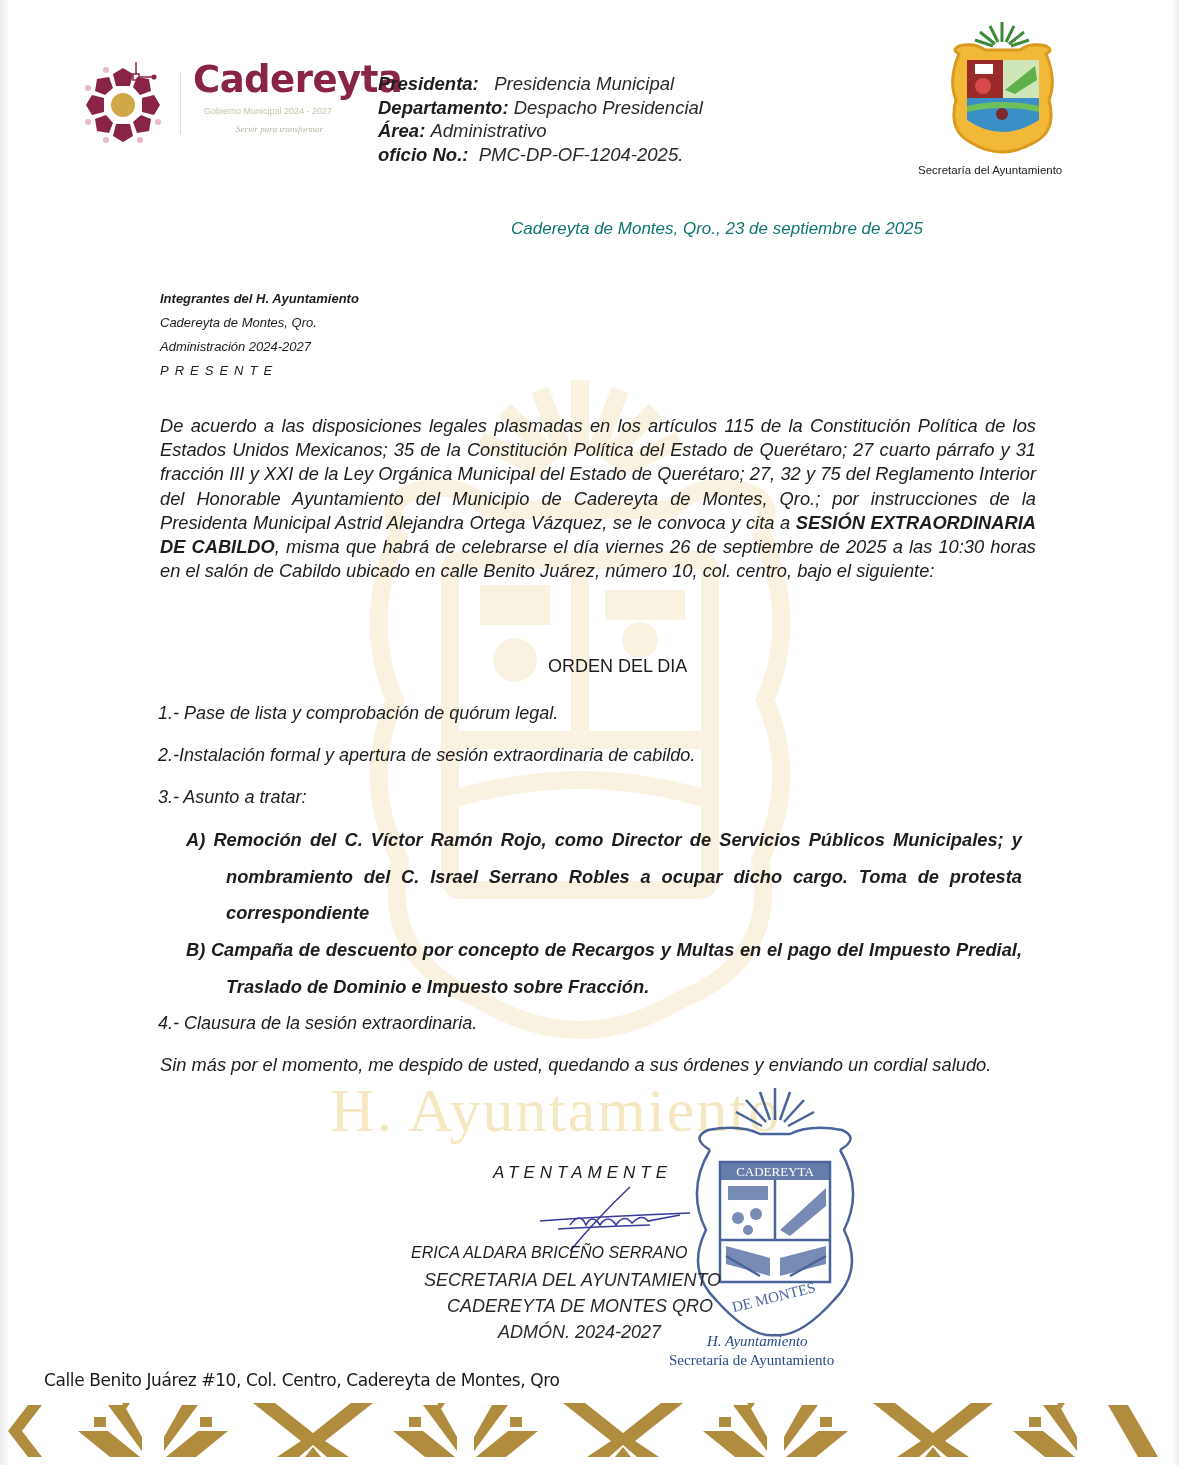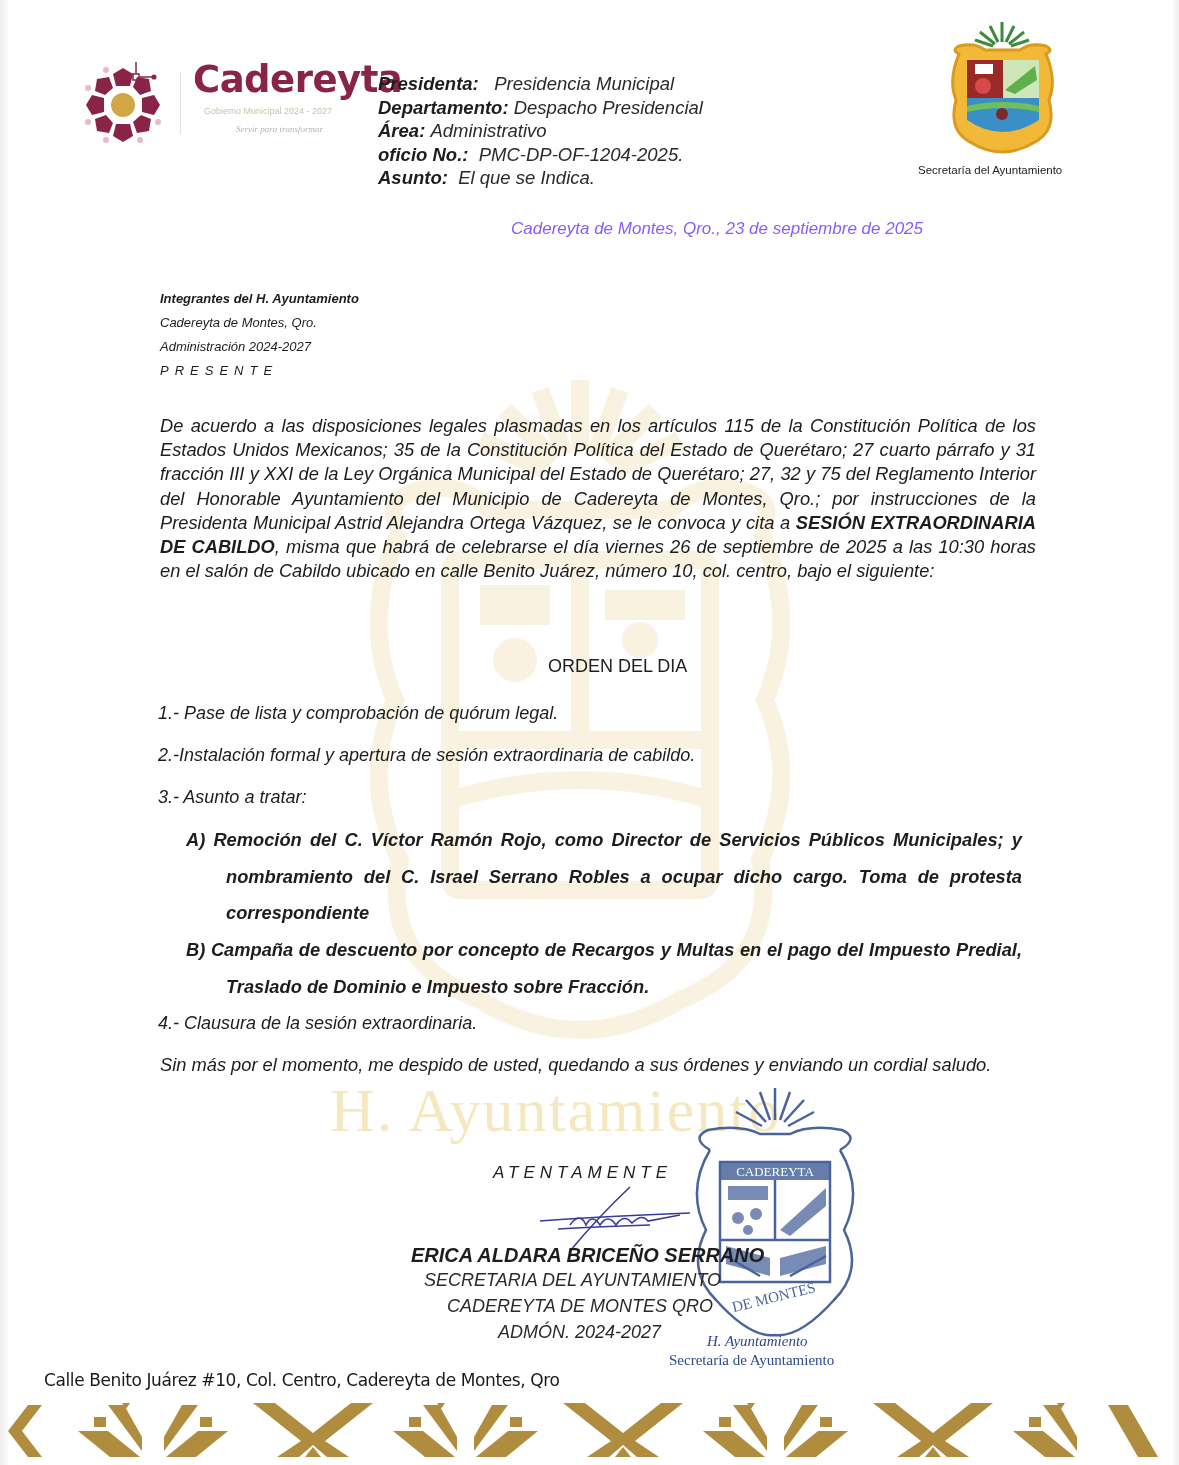"Asunto: El que se Indica." div.meta-row { html: <div> <span>Asunto:</span>&nbsp; <span>El que se Indica.</span> </div> -> none }
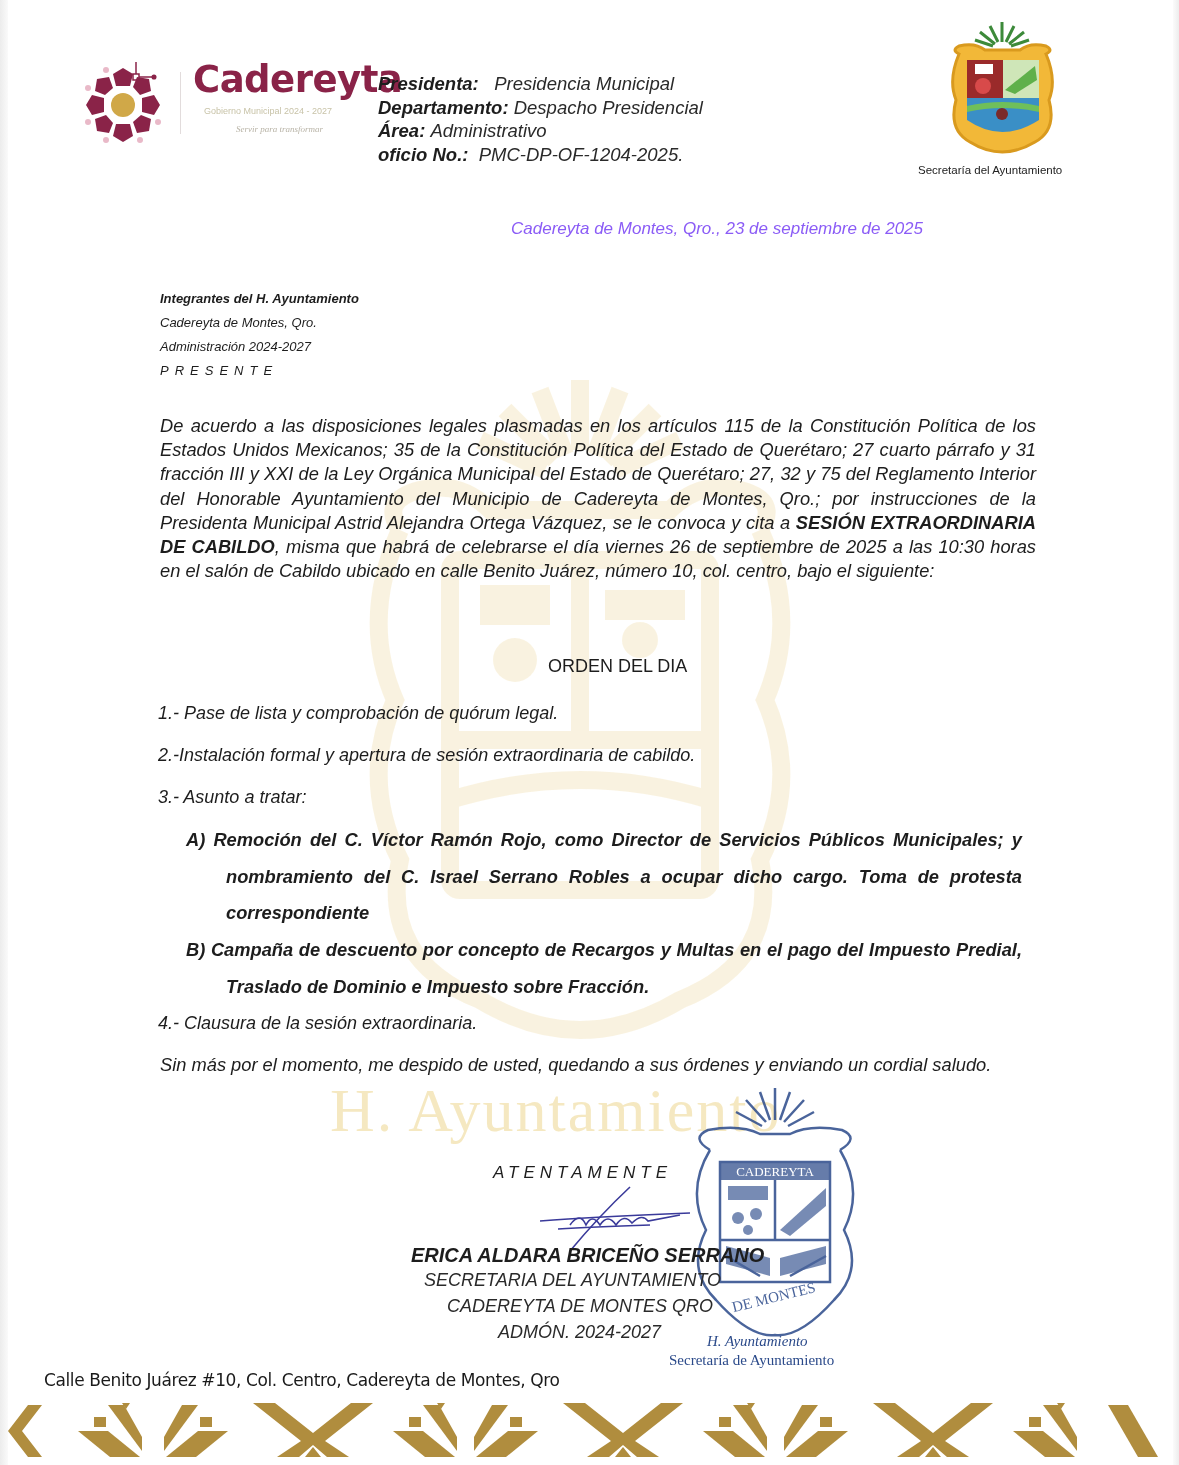"Cadereyta de Montes, Qro., 23" .date-line { color: #8b5cf6 -> #0f766e }
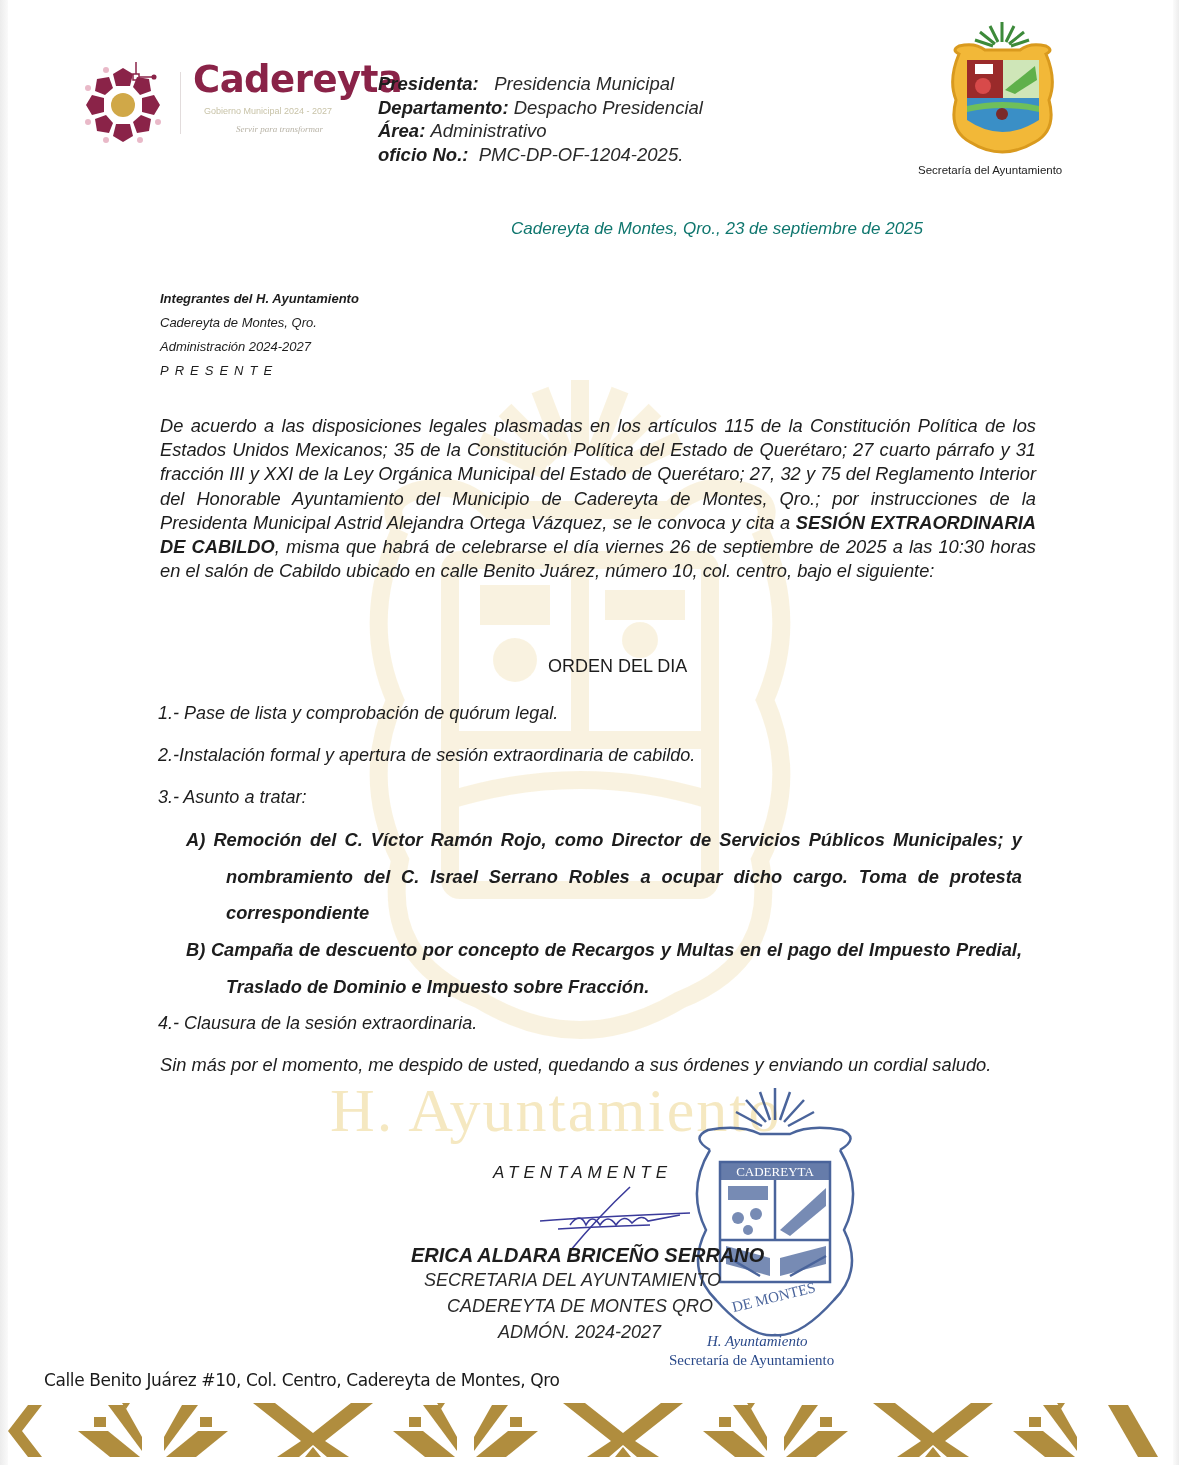"ERICA ALDARA BRICEÑO SERRANO" .signer-name { font-size: 20px -> 16px; font-weight: bold -> normal }
